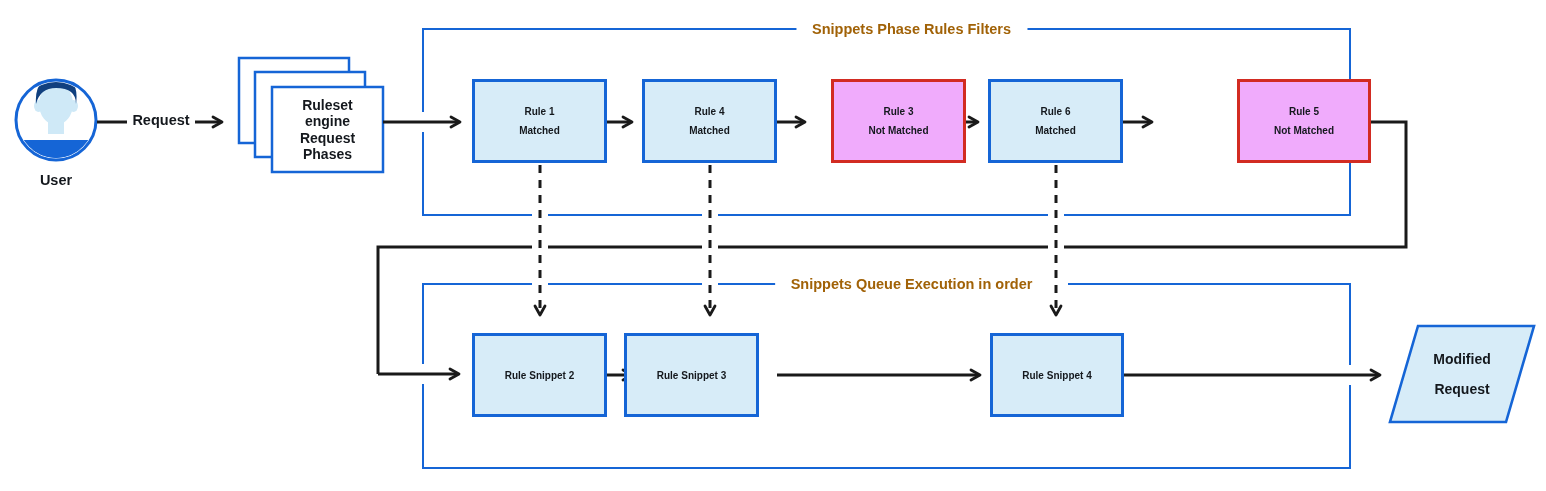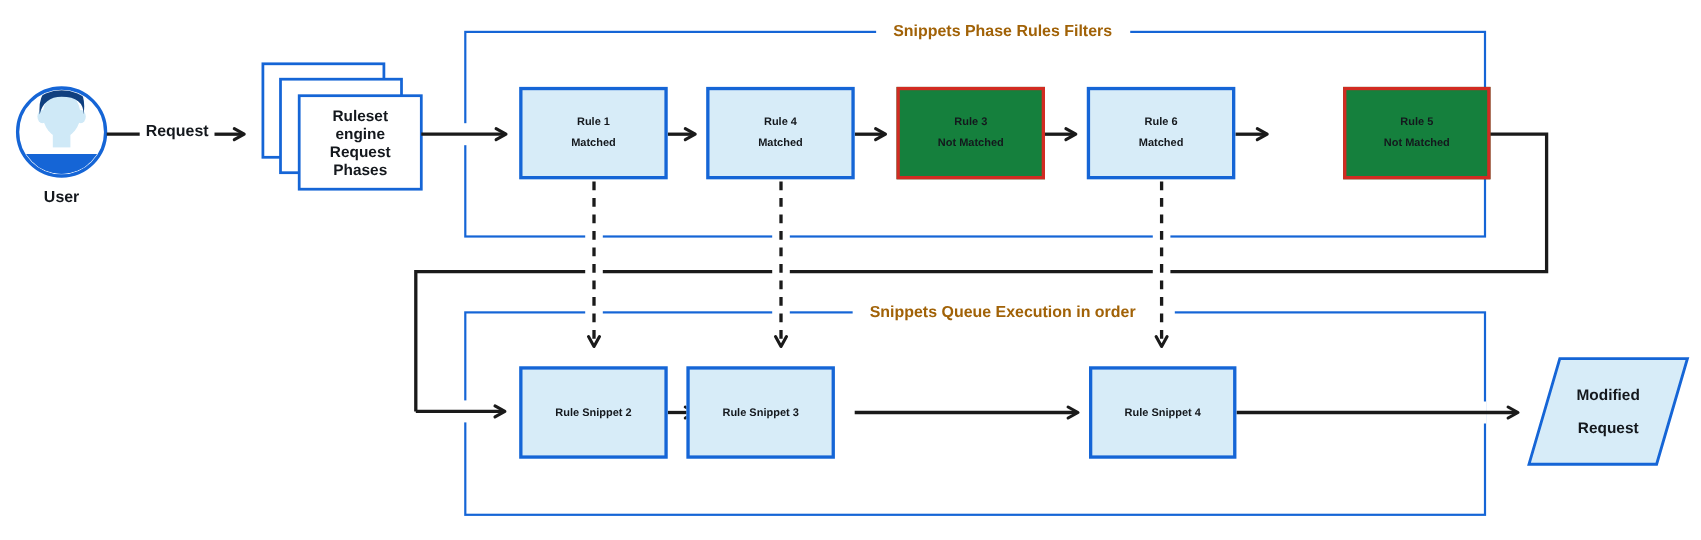"Rule 3" .rule-box.state-not-matched { background: #15803d -> #f0abfc; margin-left: none -> 16px }
